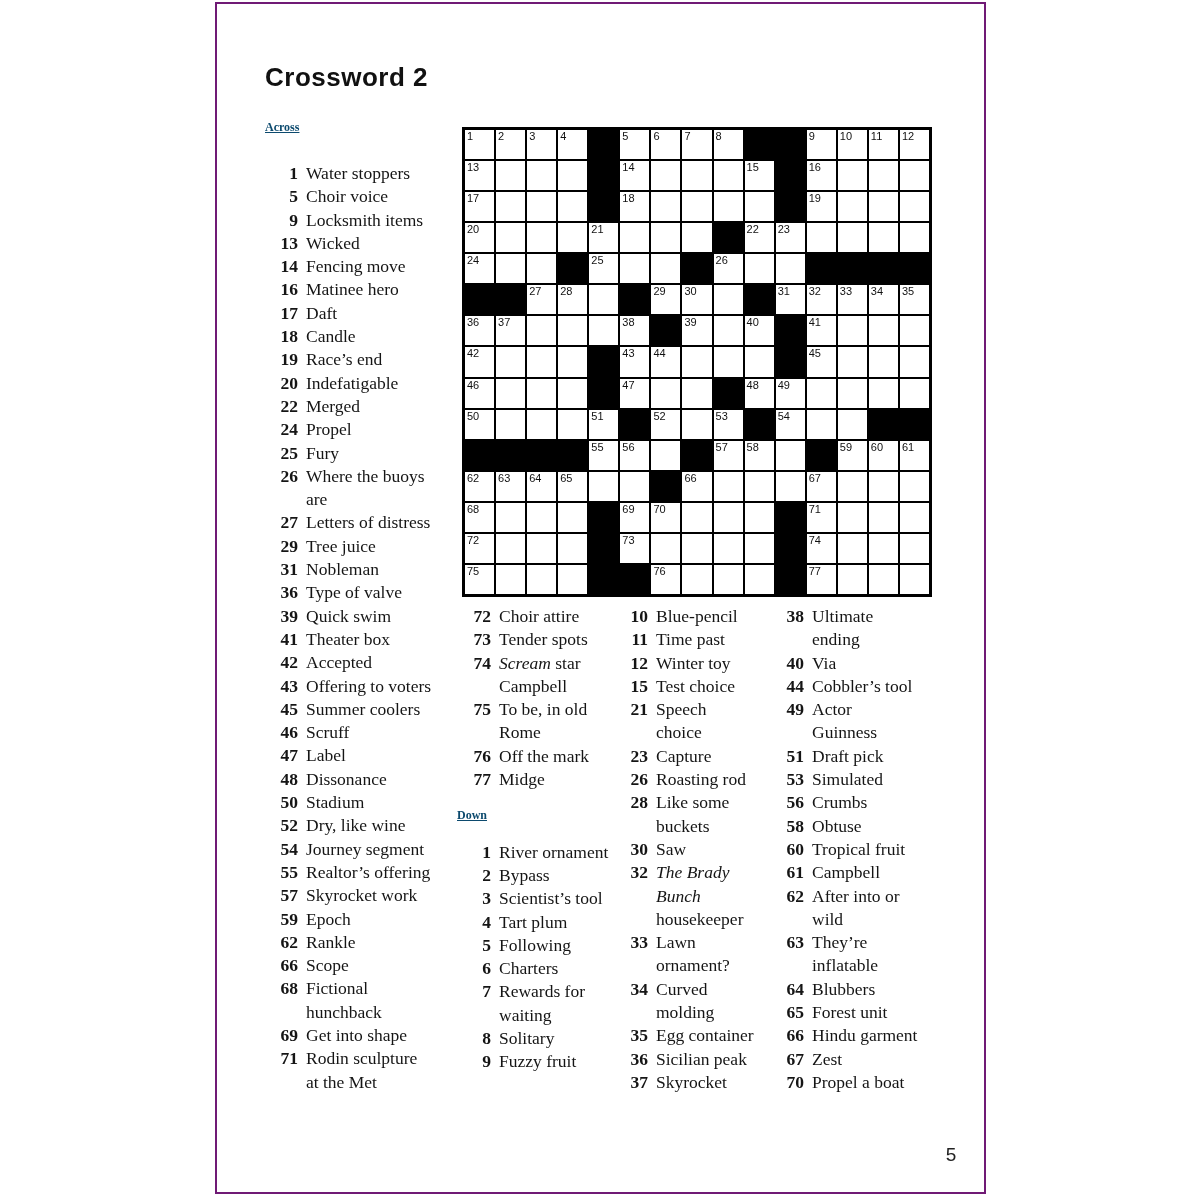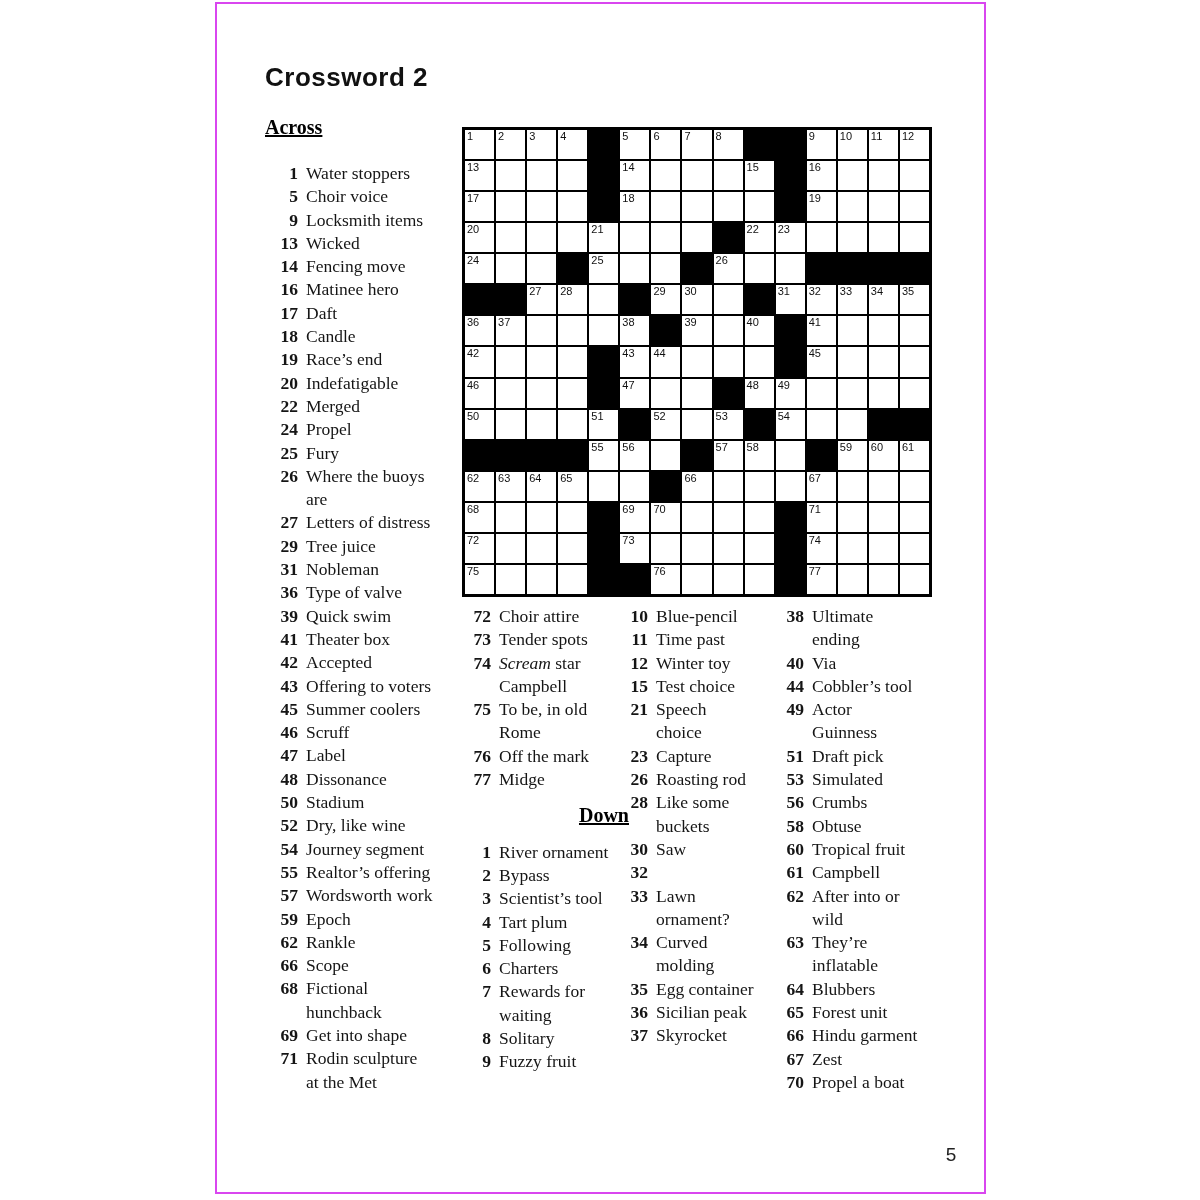"Crossword 2" .page { border: 2px solid #d946ef -> 2px solid #701a75 }
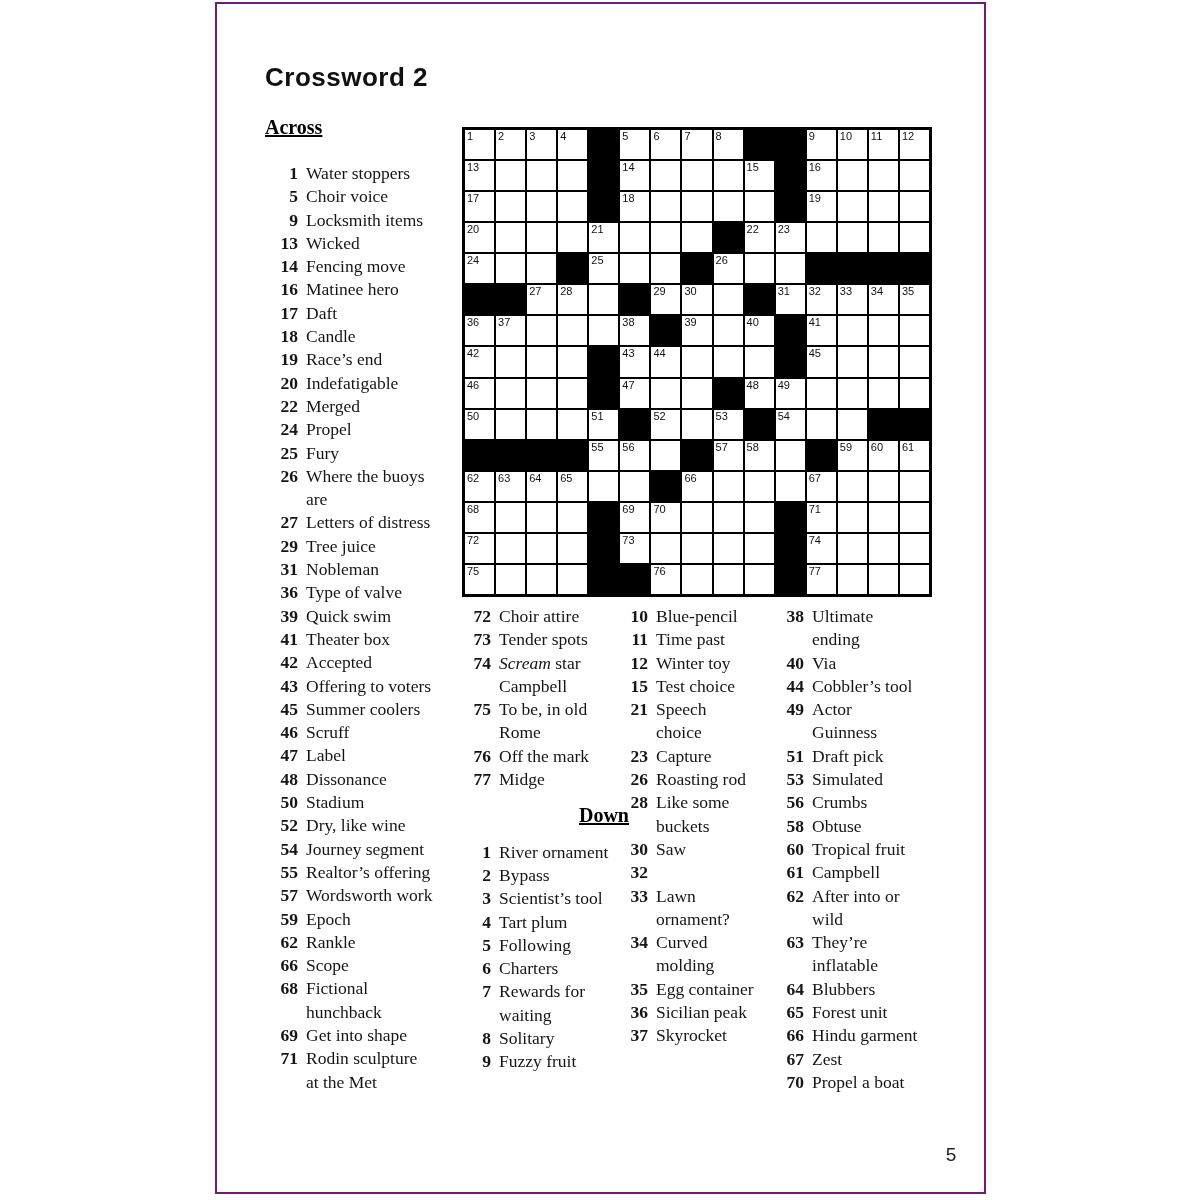"Across" .list-heading { color: #000000 -> #0c4a6e; font-size: 20px -> 12px; text-align: right -> none }
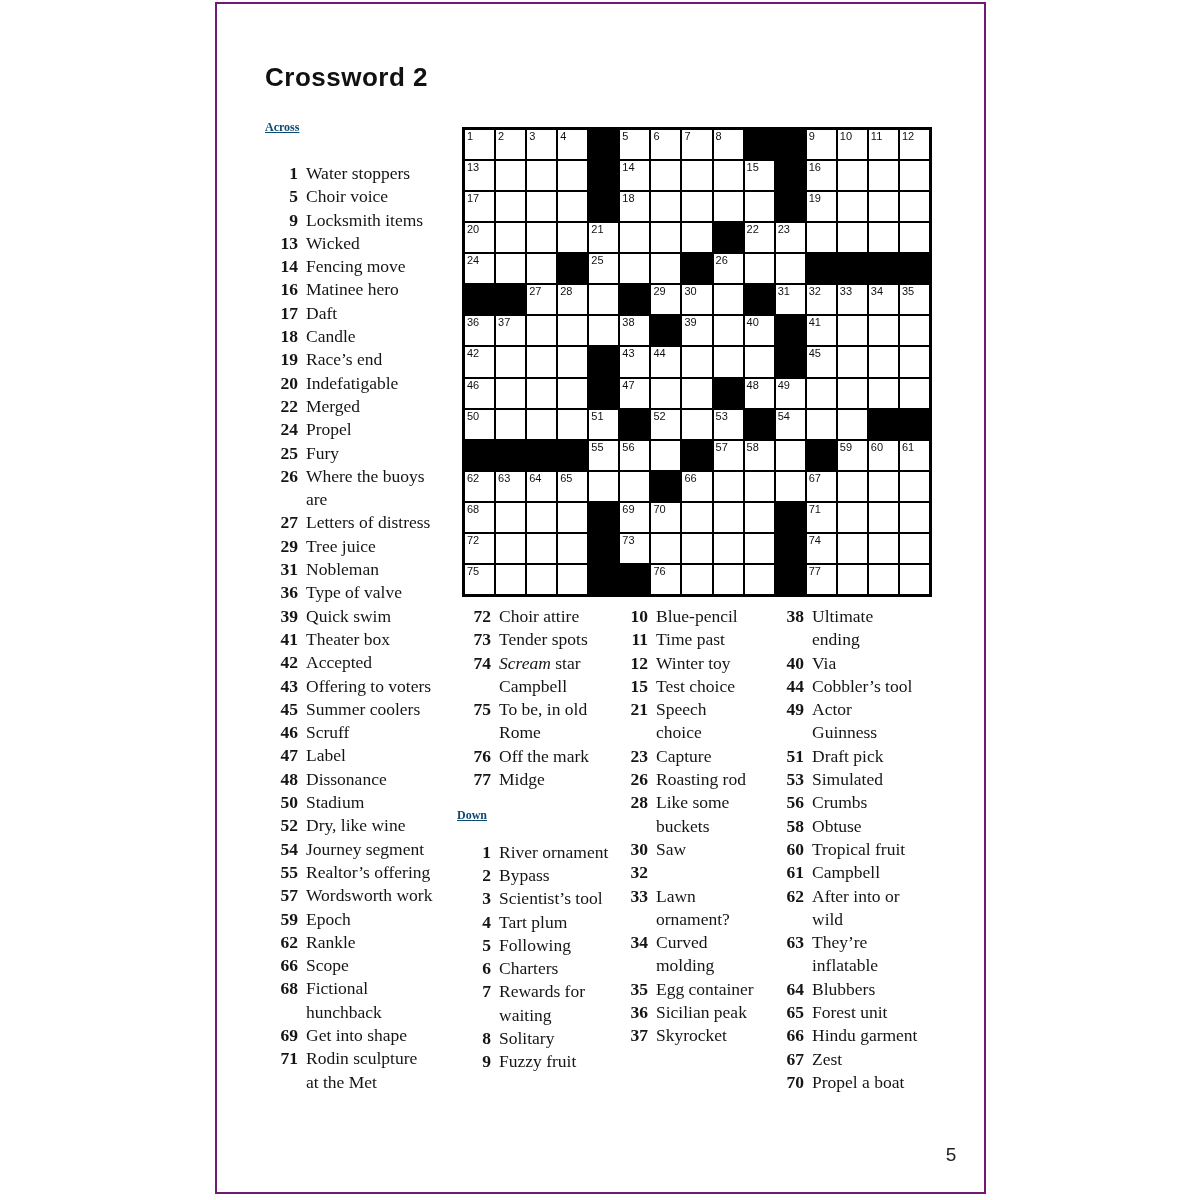"The Brady" span.ctext { html: none -> <span><i>The Brady Bunch</i> housekeeper</span> }
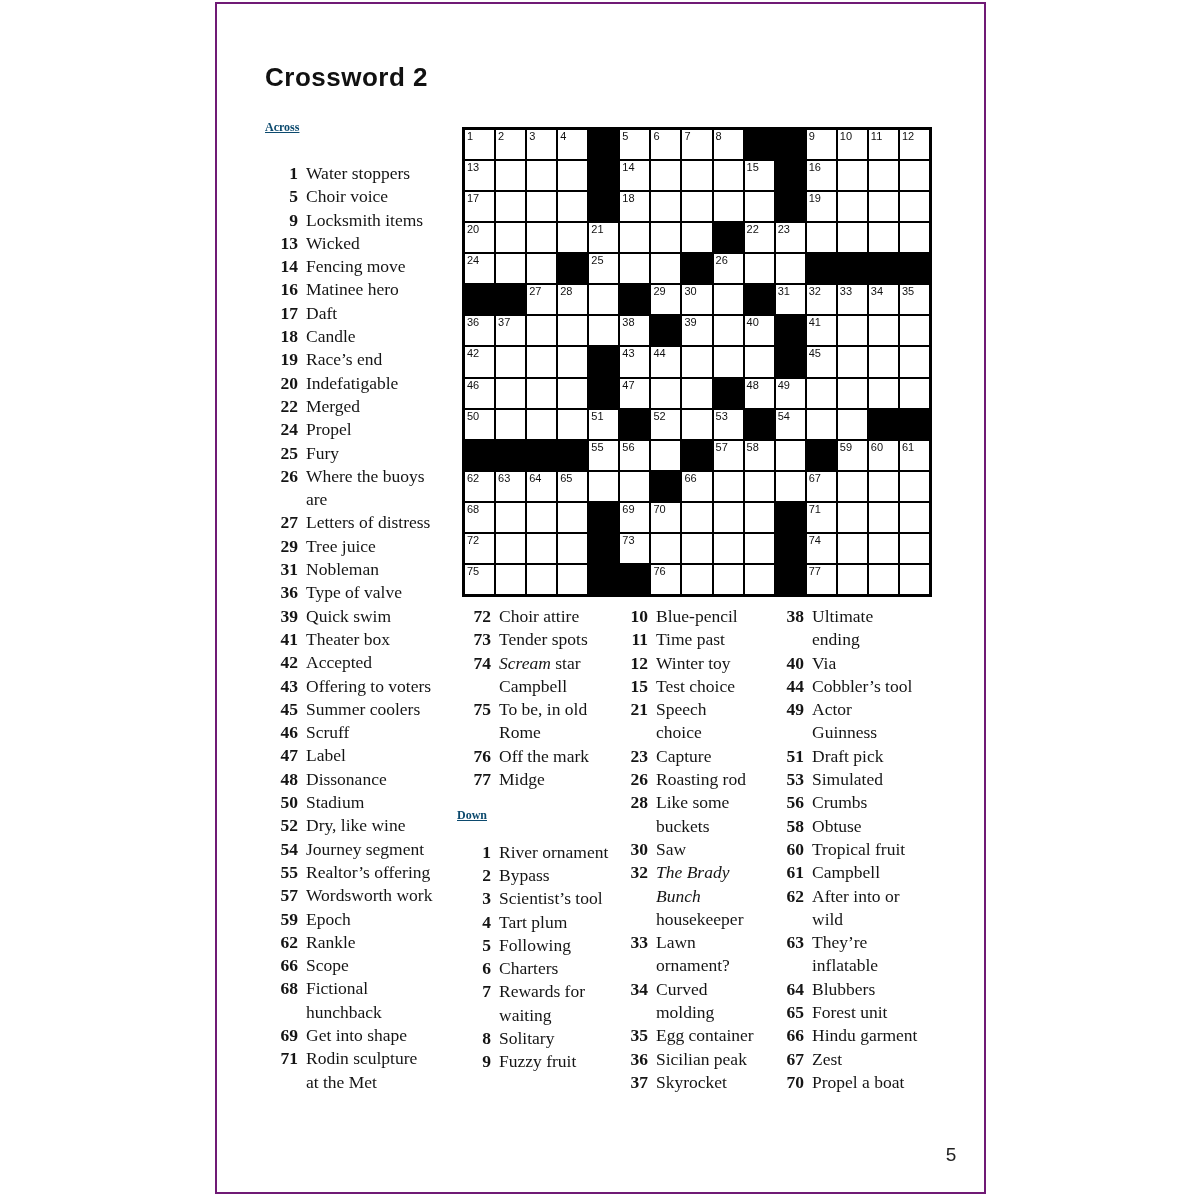"Wordsworth work" span.ctext { text: Wordsworth -> Skyrocket }
